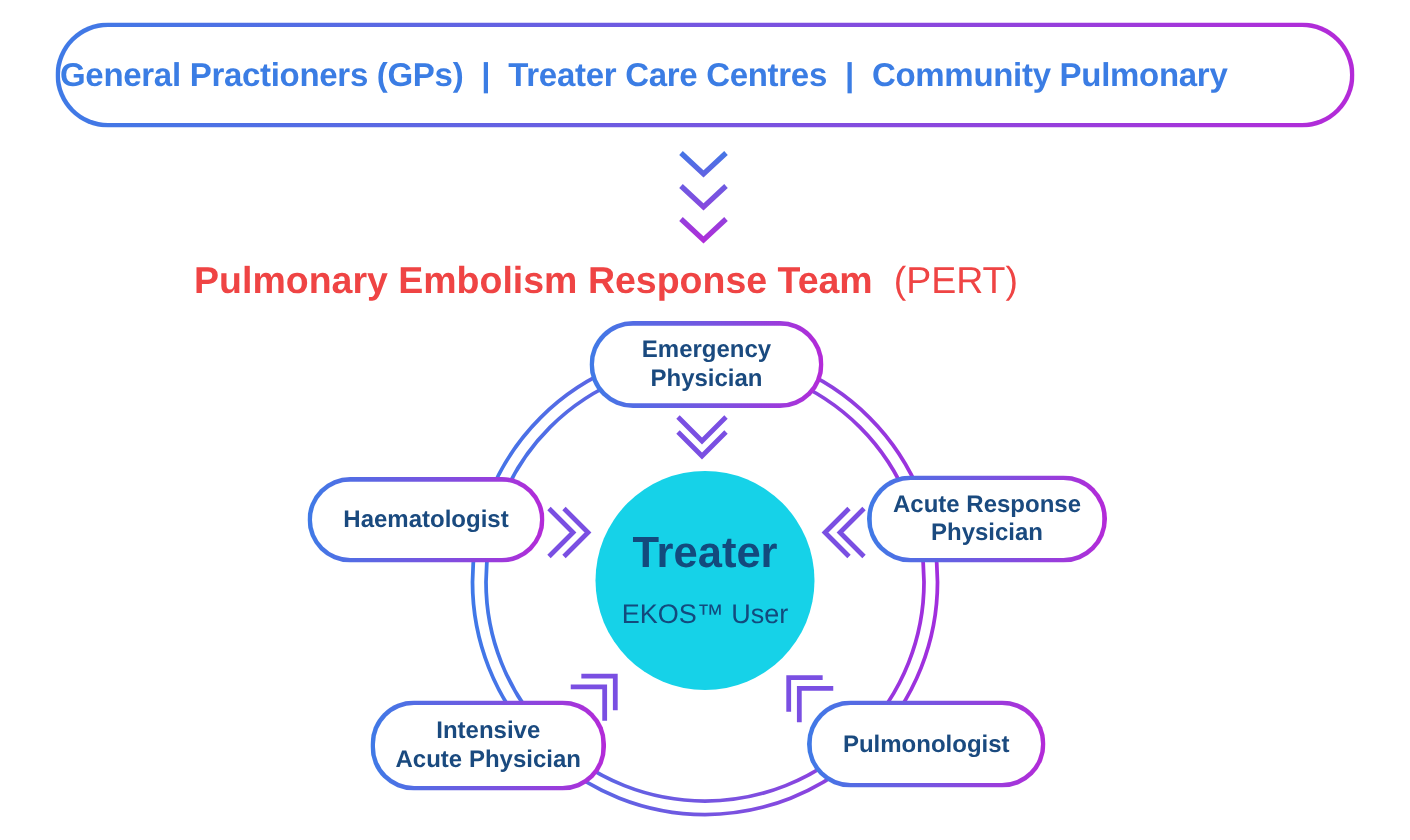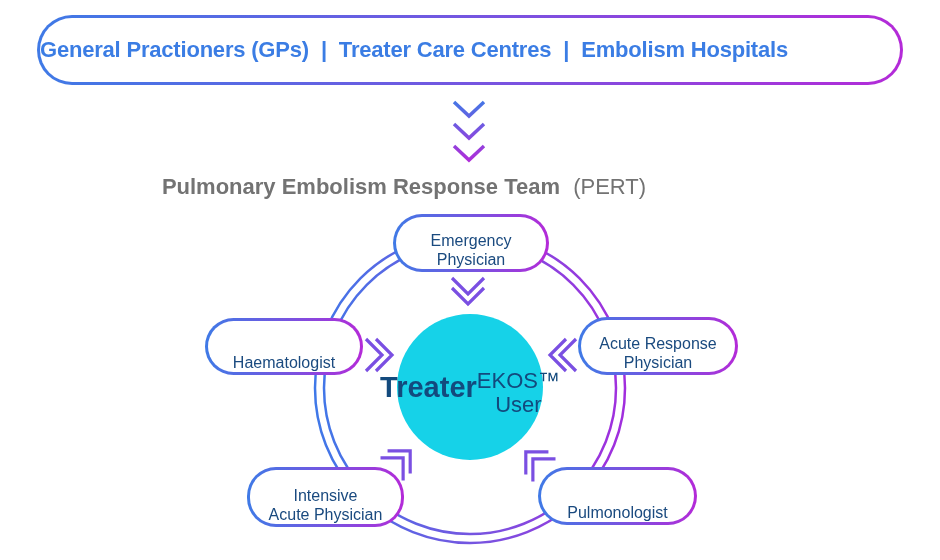"Embolism Hospitals" span { text: Embolism Hospitals -> Community Pulmonary }
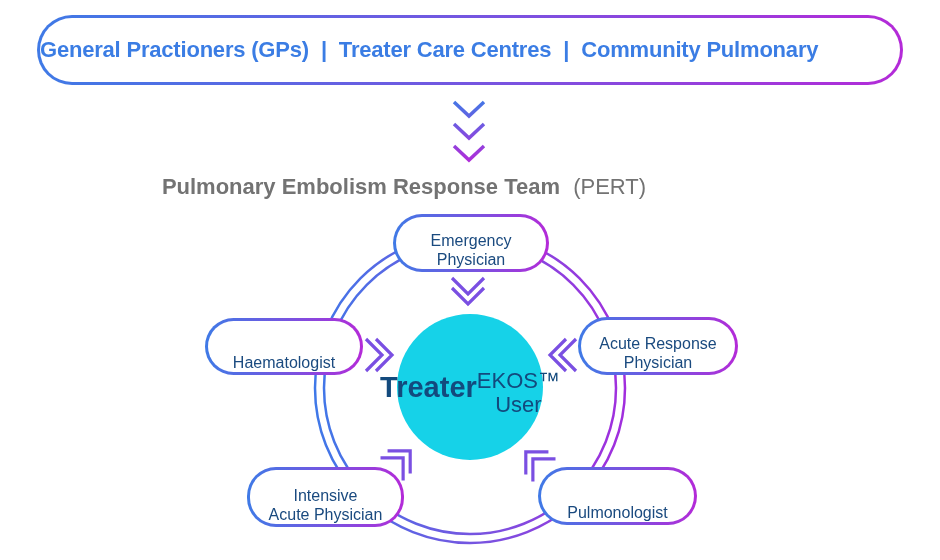"Pulmonary Embolism Response Team (PERT)" .title { color: #737373 -> #ef4444; font-size: 22px -> 25px }
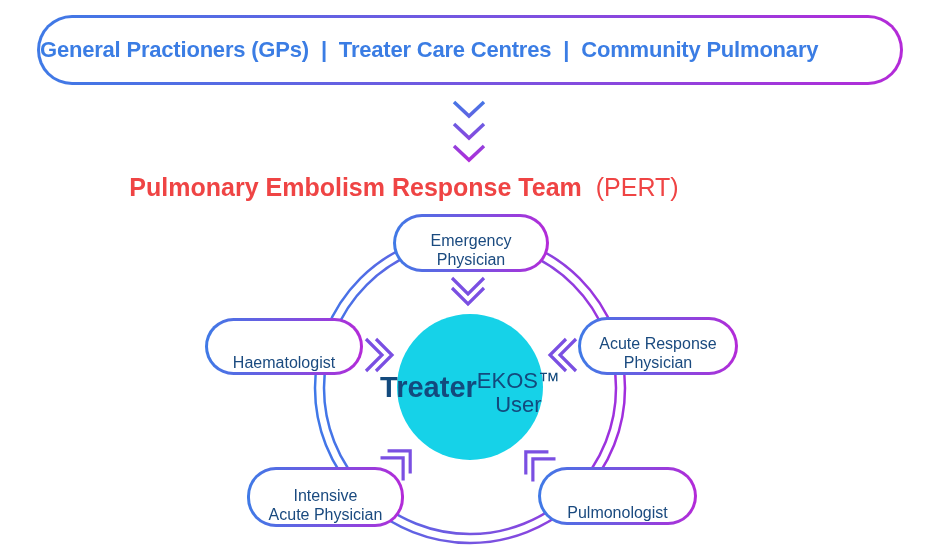"Emergency" .pill { font-weight: normal -> bold; justify-content: flex-end -> center }
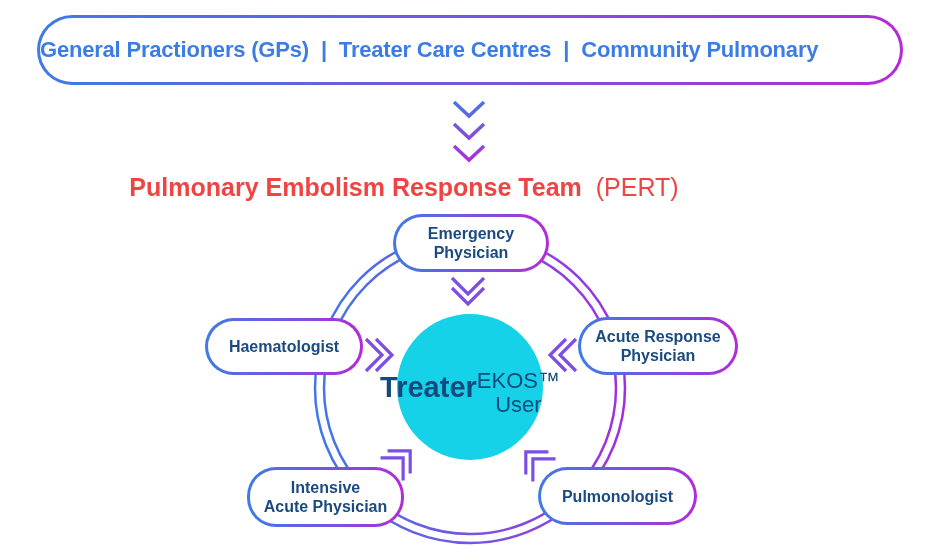"Treater" .center-circle { flex-direction: row -> column }
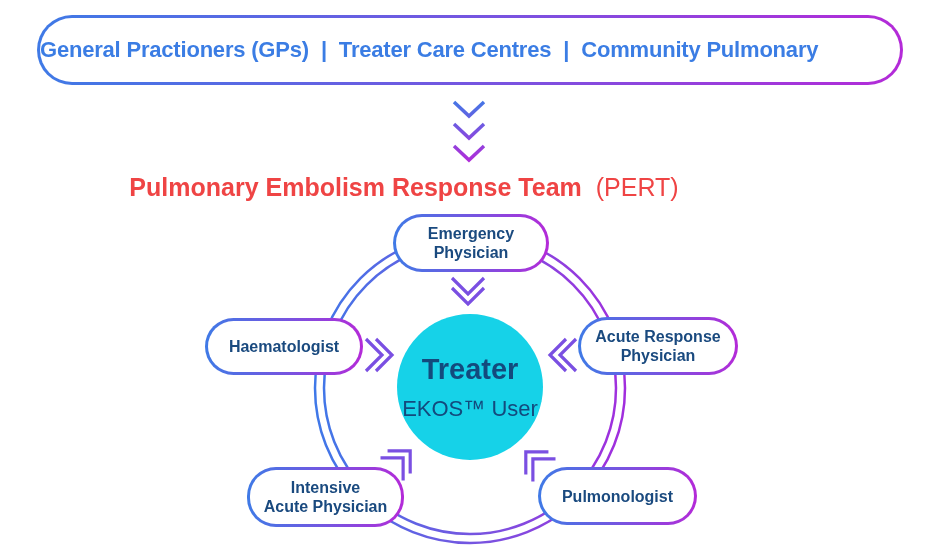"EKOS™ User" .center-circle .ekos { font-size: 22px -> 18px }
